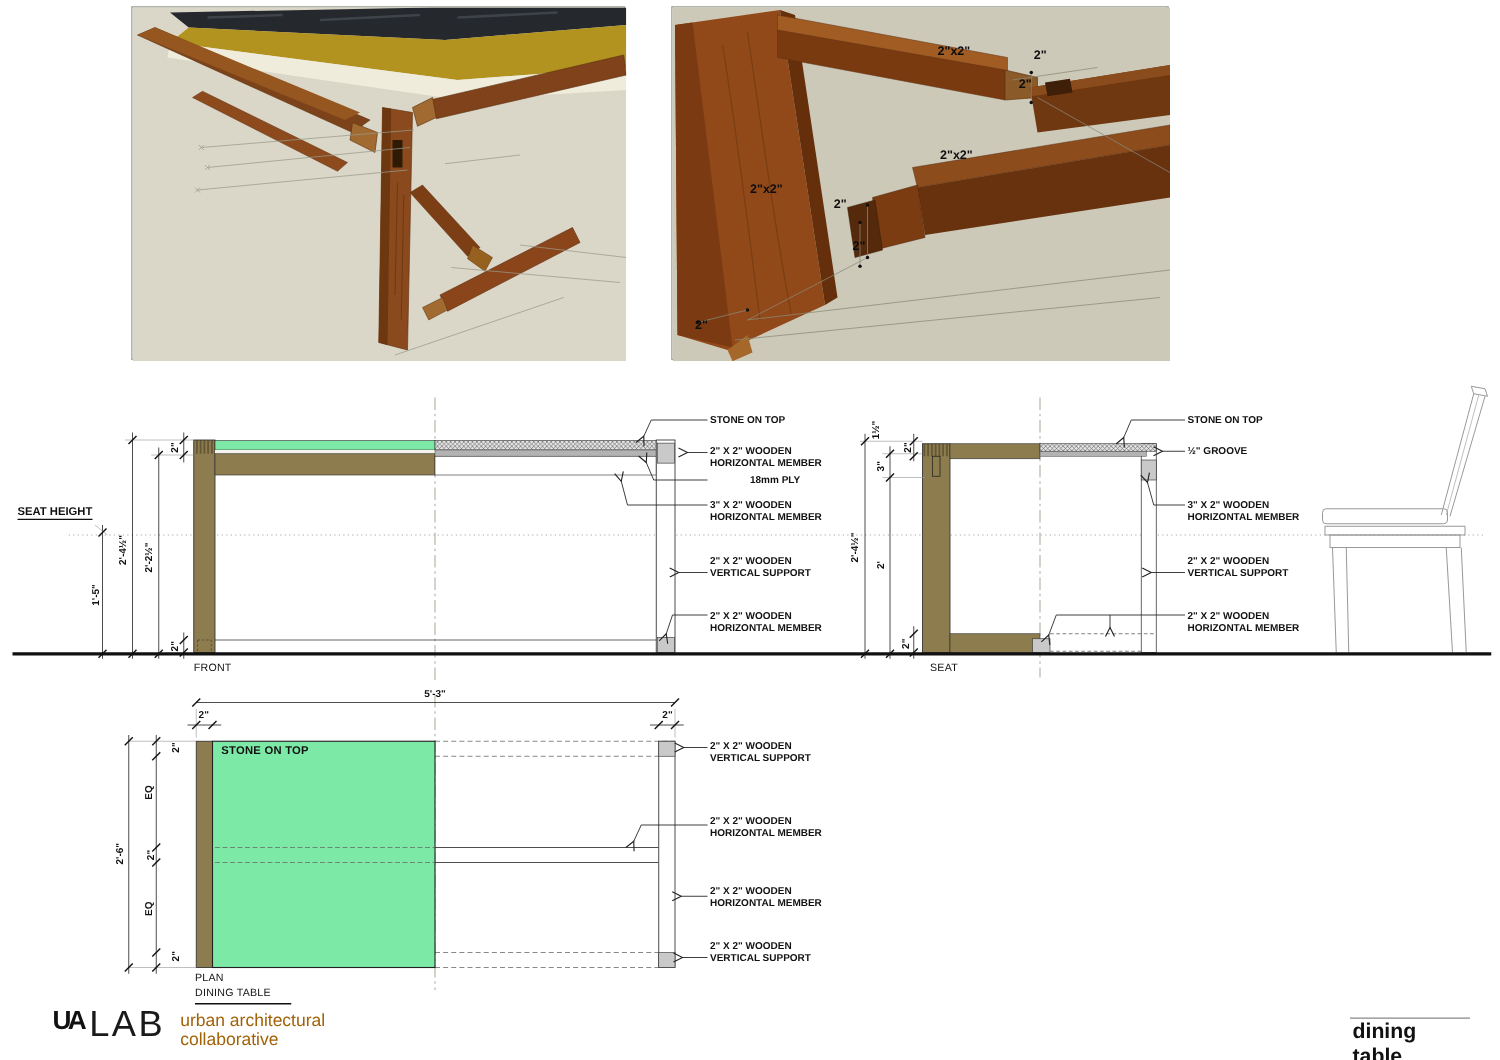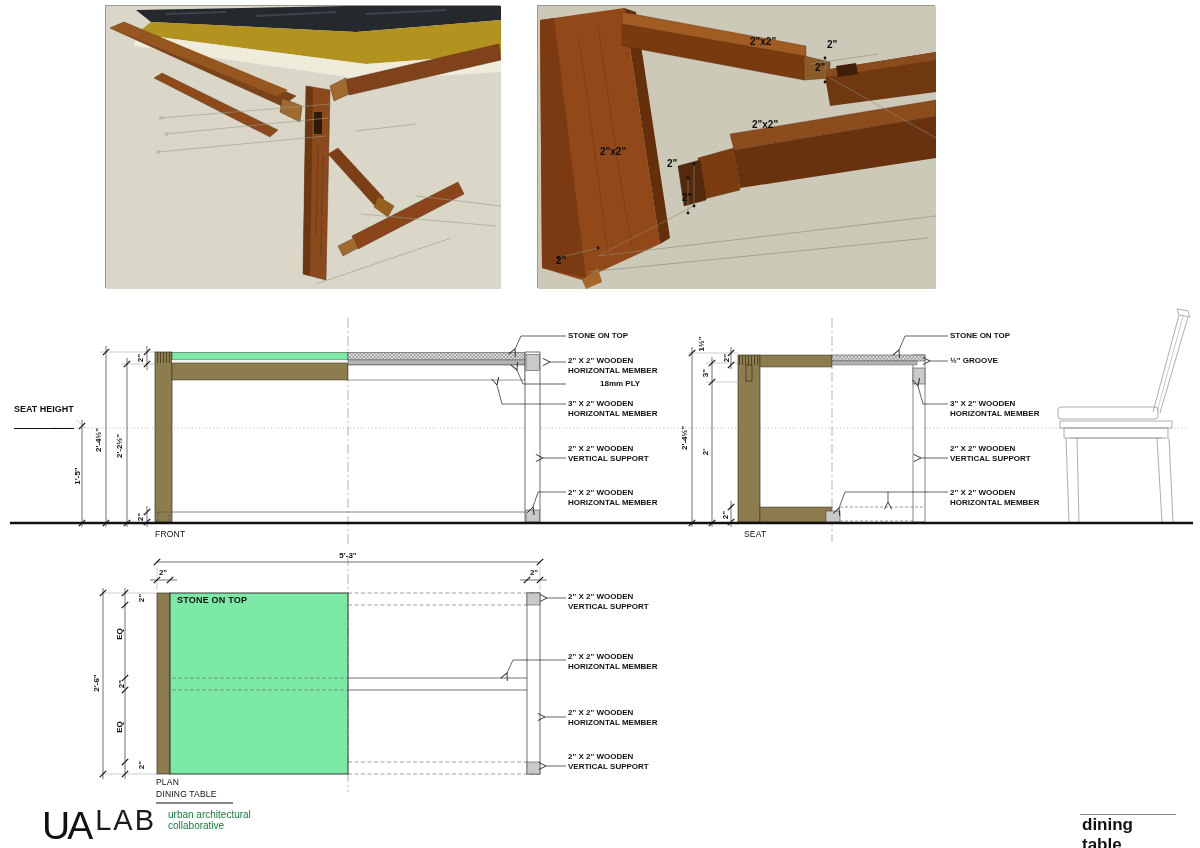"SEAT HEIGHT" .seat-label { padding-bottom: 14px -> 1px }
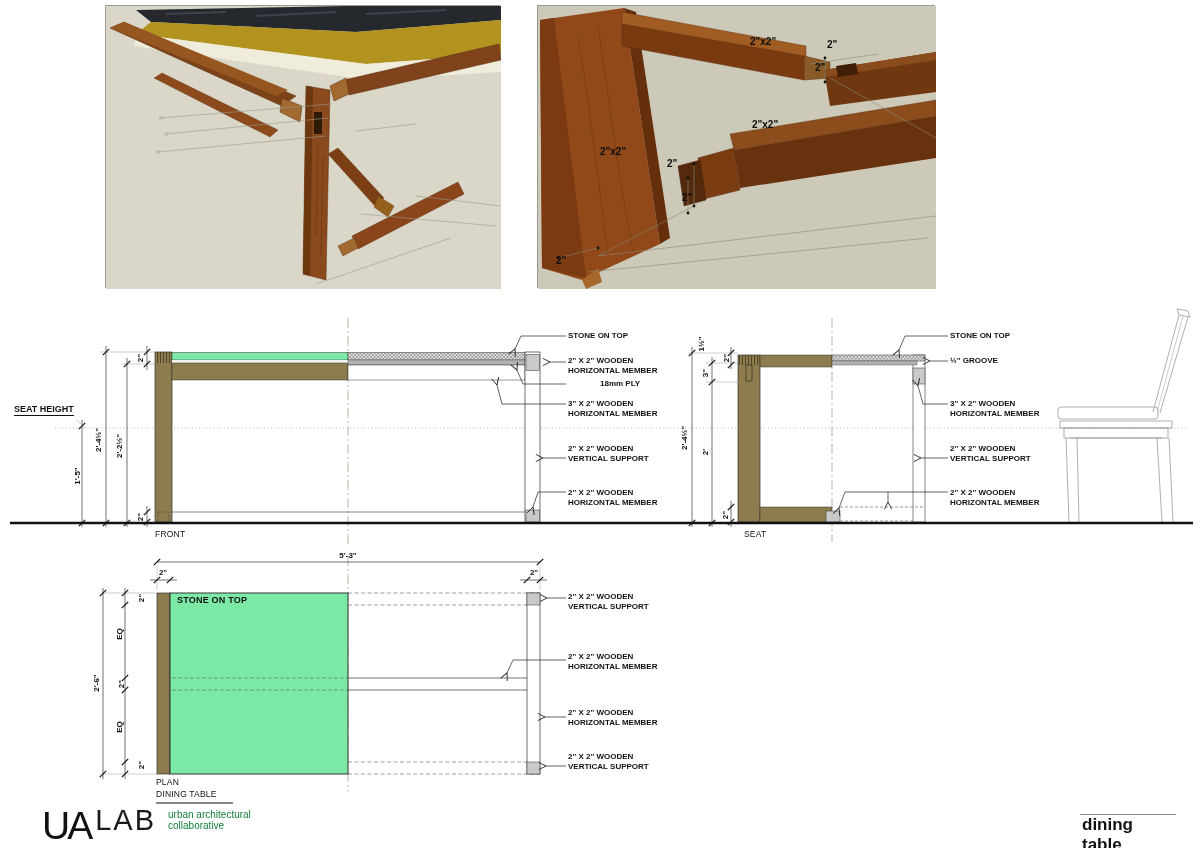"UA" .logo-ua { font-size: 39px -> 21px; font-weight: 400 -> 700 }
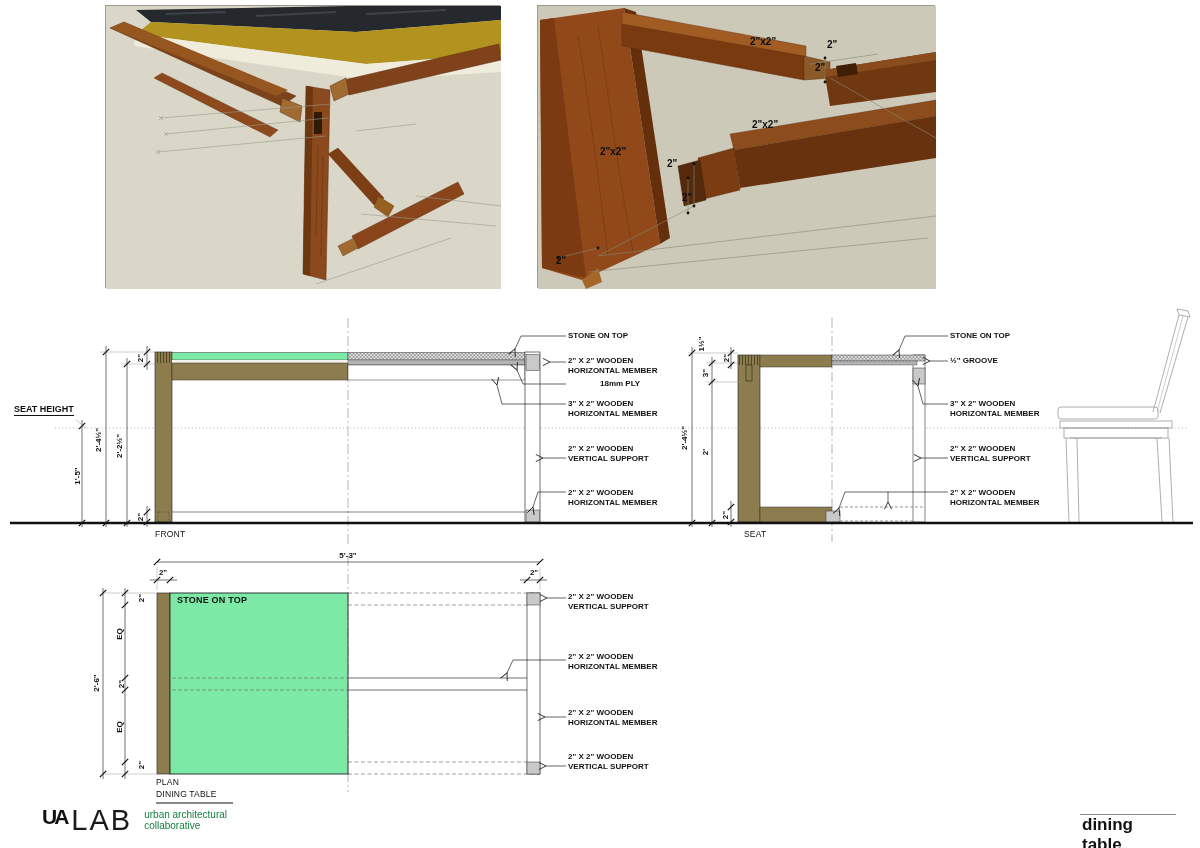"urban architectural" .logo-text { color: #15803d -> #a16207; font-size: 10px -> 14px }
